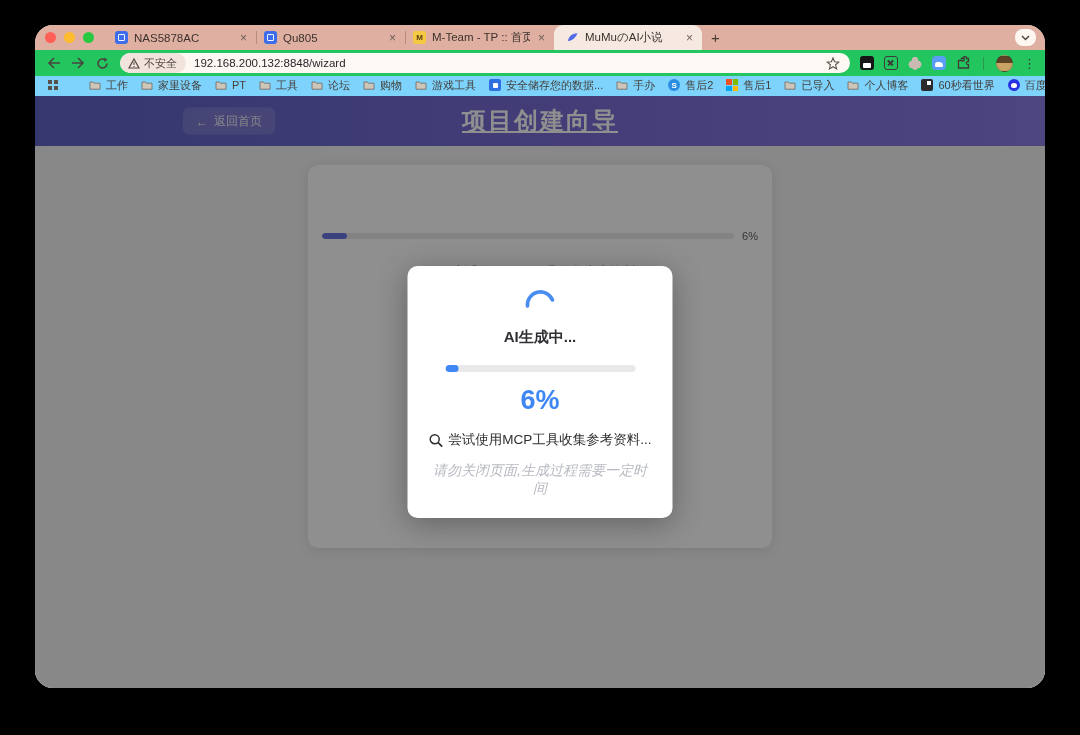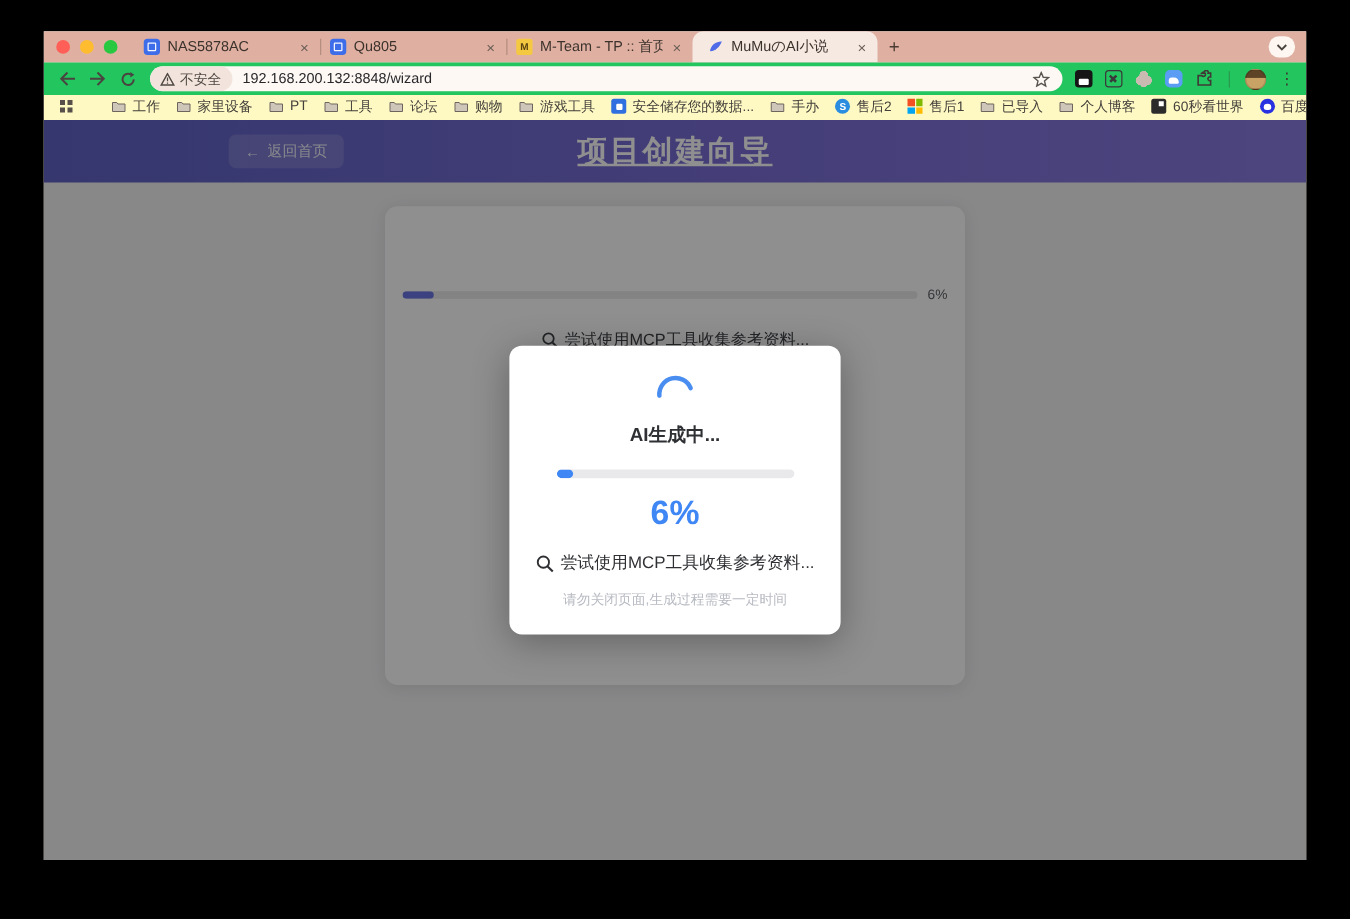"NAS5878AC" .window { border-radius: 0 -> 18px }
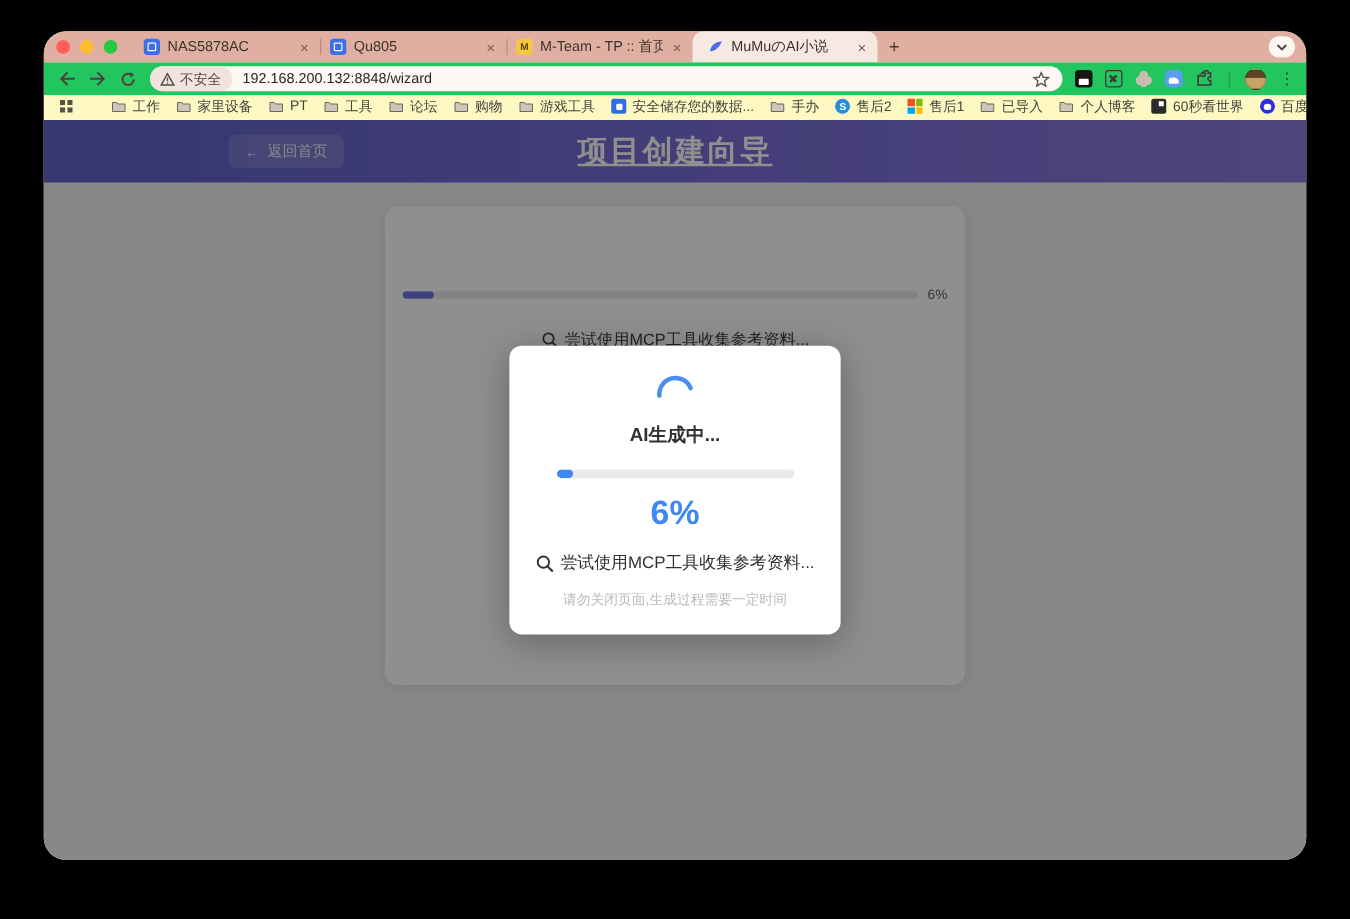"工作" .bookmarks { background: #fef9c3 -> #7dd3fc }
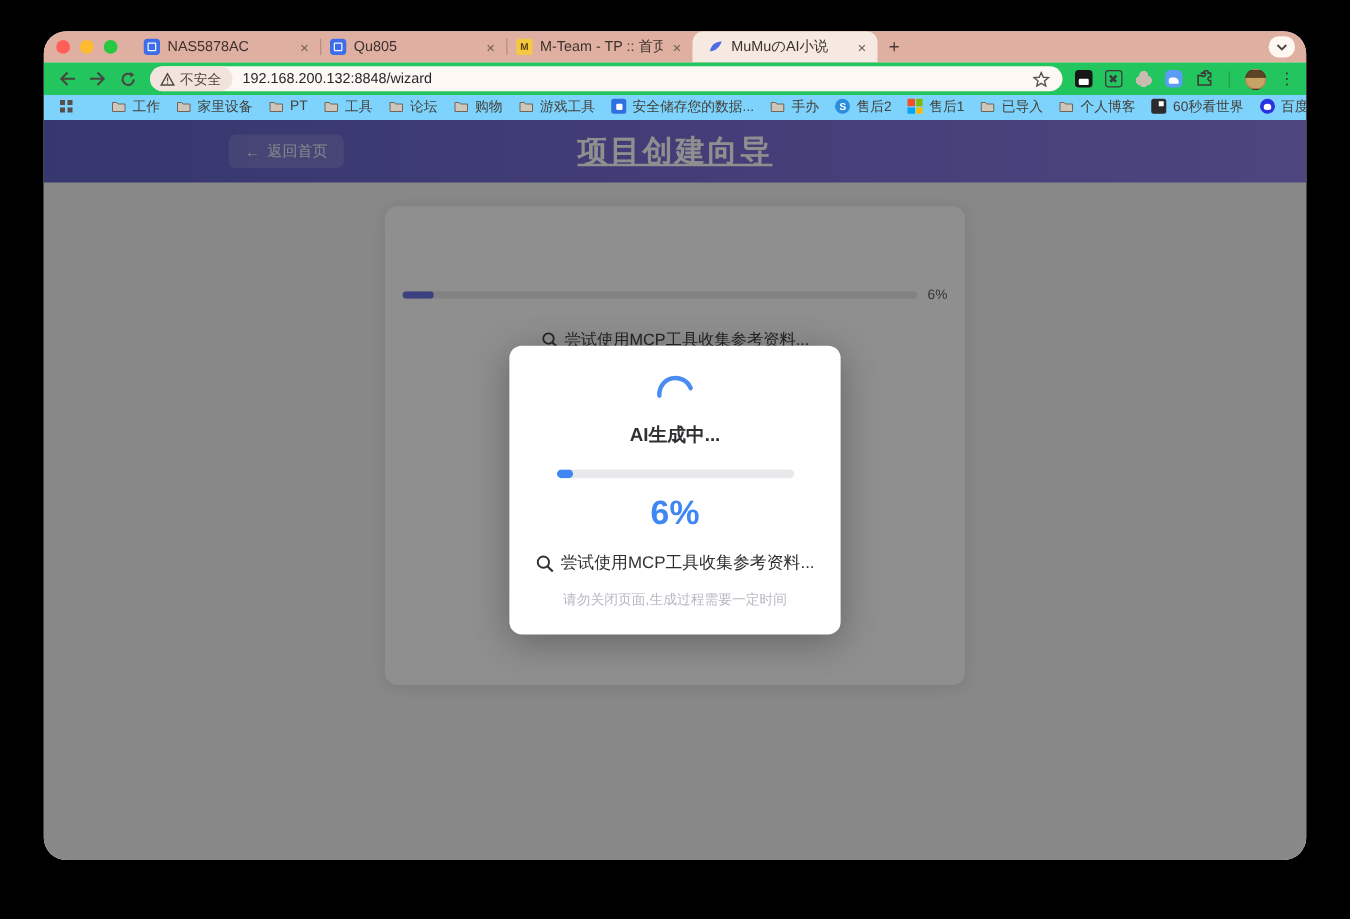"请勿关闭页面,生成过程需要一定时间" .m-note { font-size: 11px -> 14px; font-style: none -> italic }
